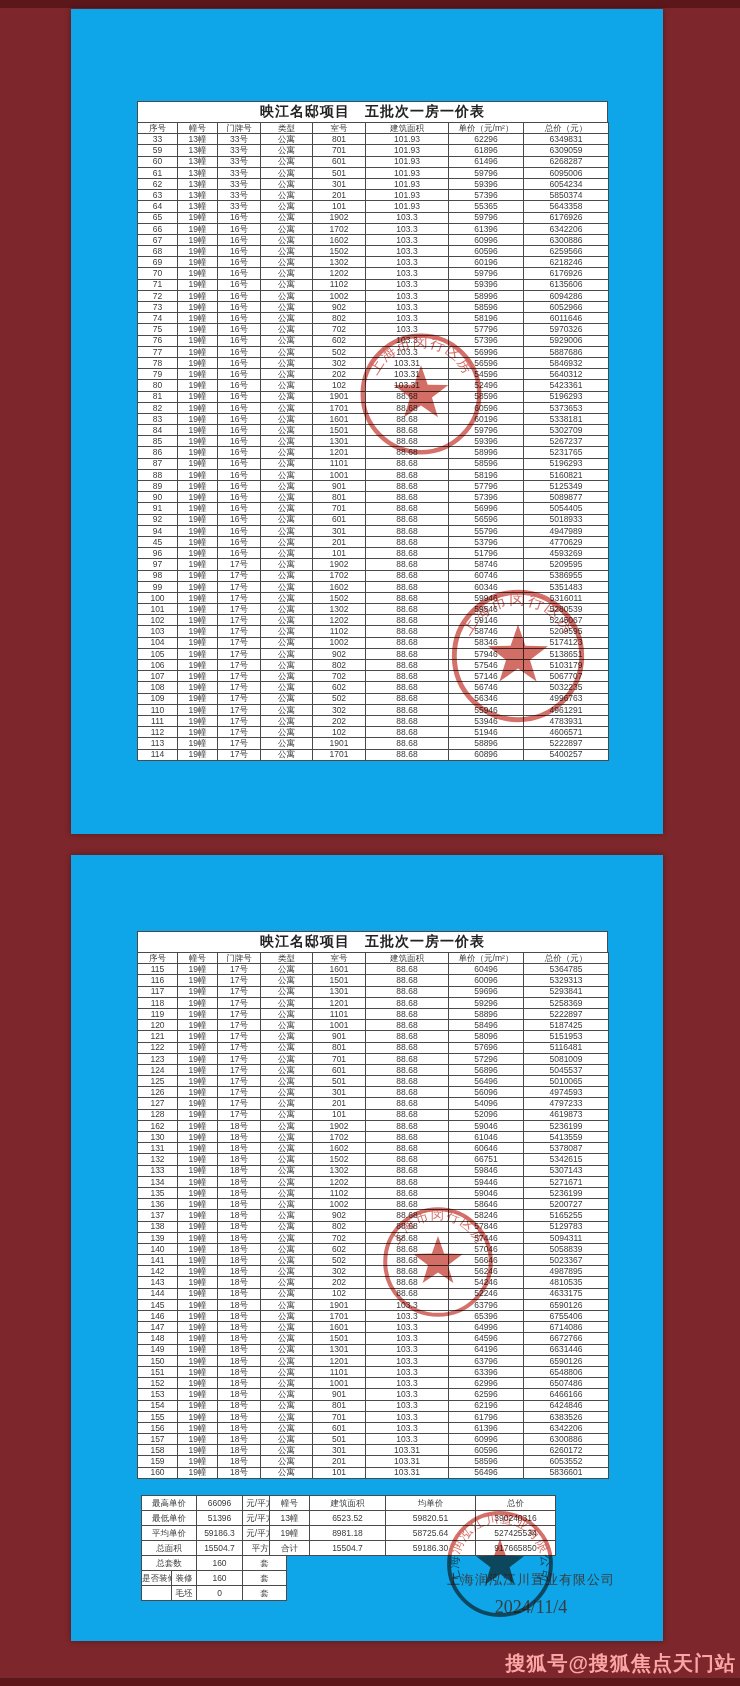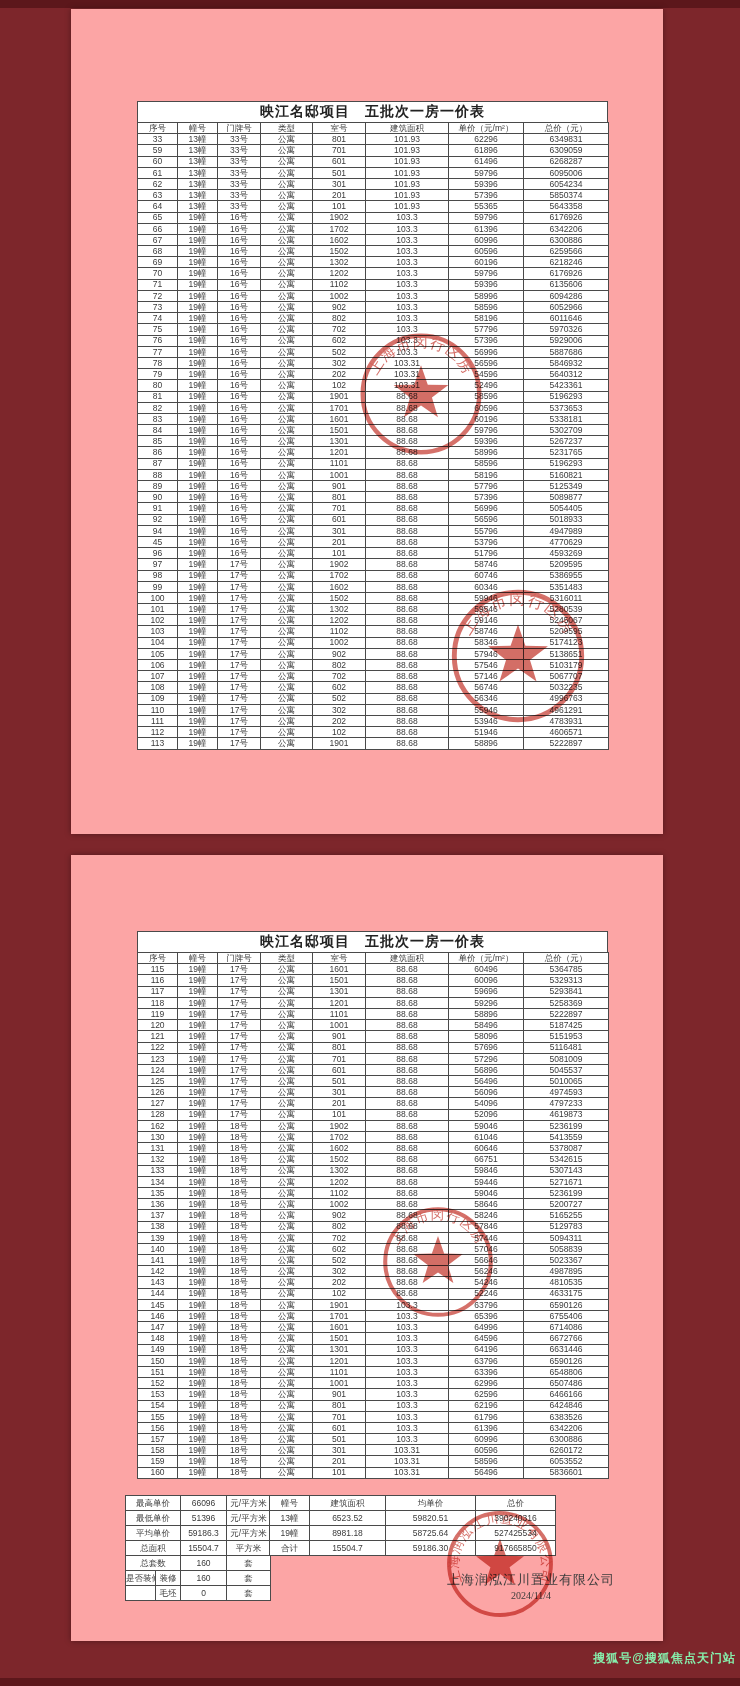"映江名邸项目 五批次一房一价表" .sheet { background: #fca5a5 -> #0ea5e9 }
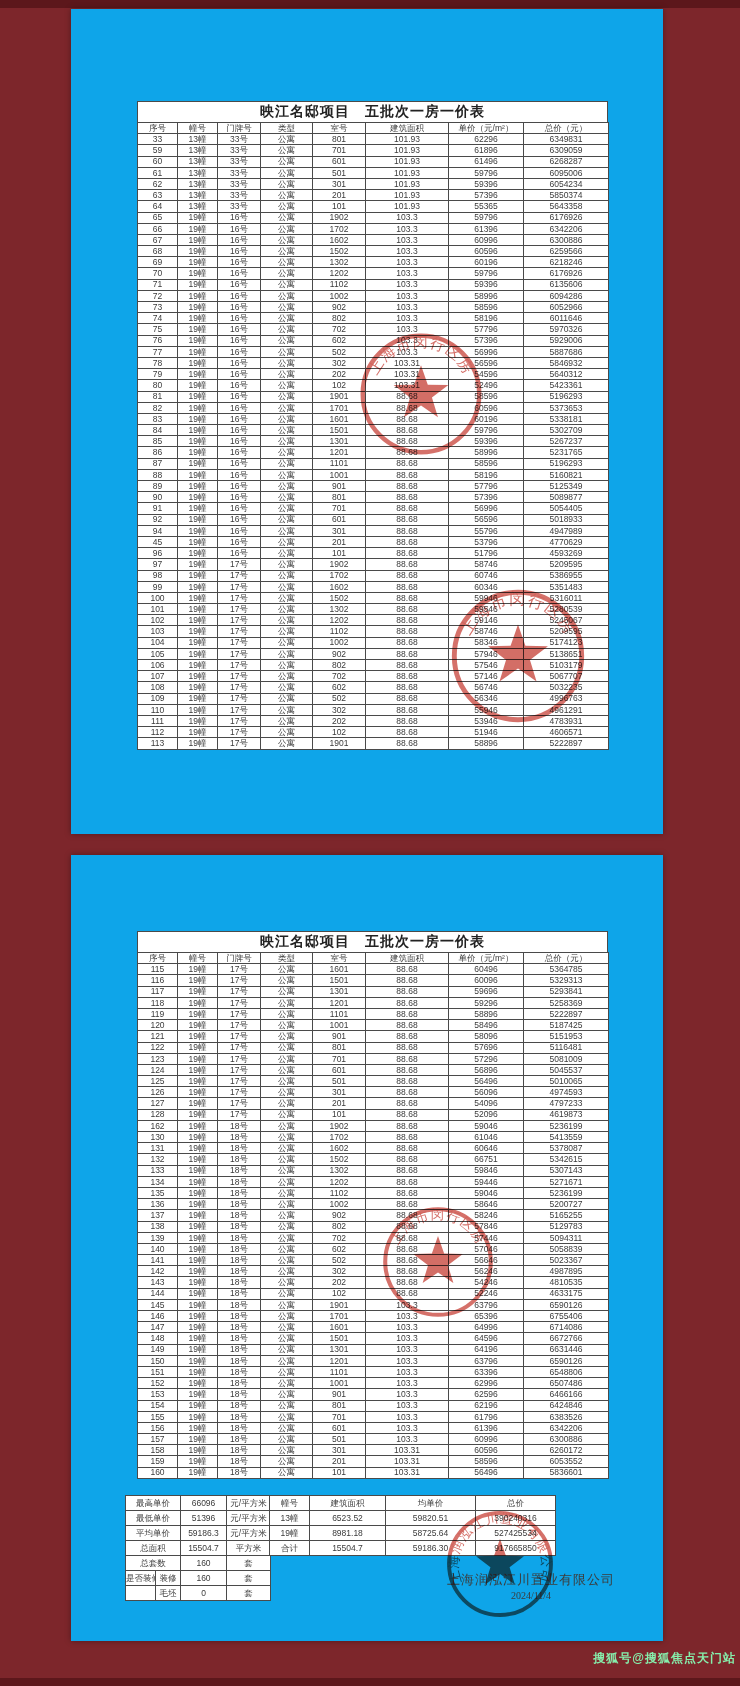"114" tr { html: none -> <tr> <td>114</td> <td>19幢</td> <td>17号</td> <td>公寓</td> <td>1701</td> <td>88.68</td> <td>60896</td> <td>5400257</td> </tr> }
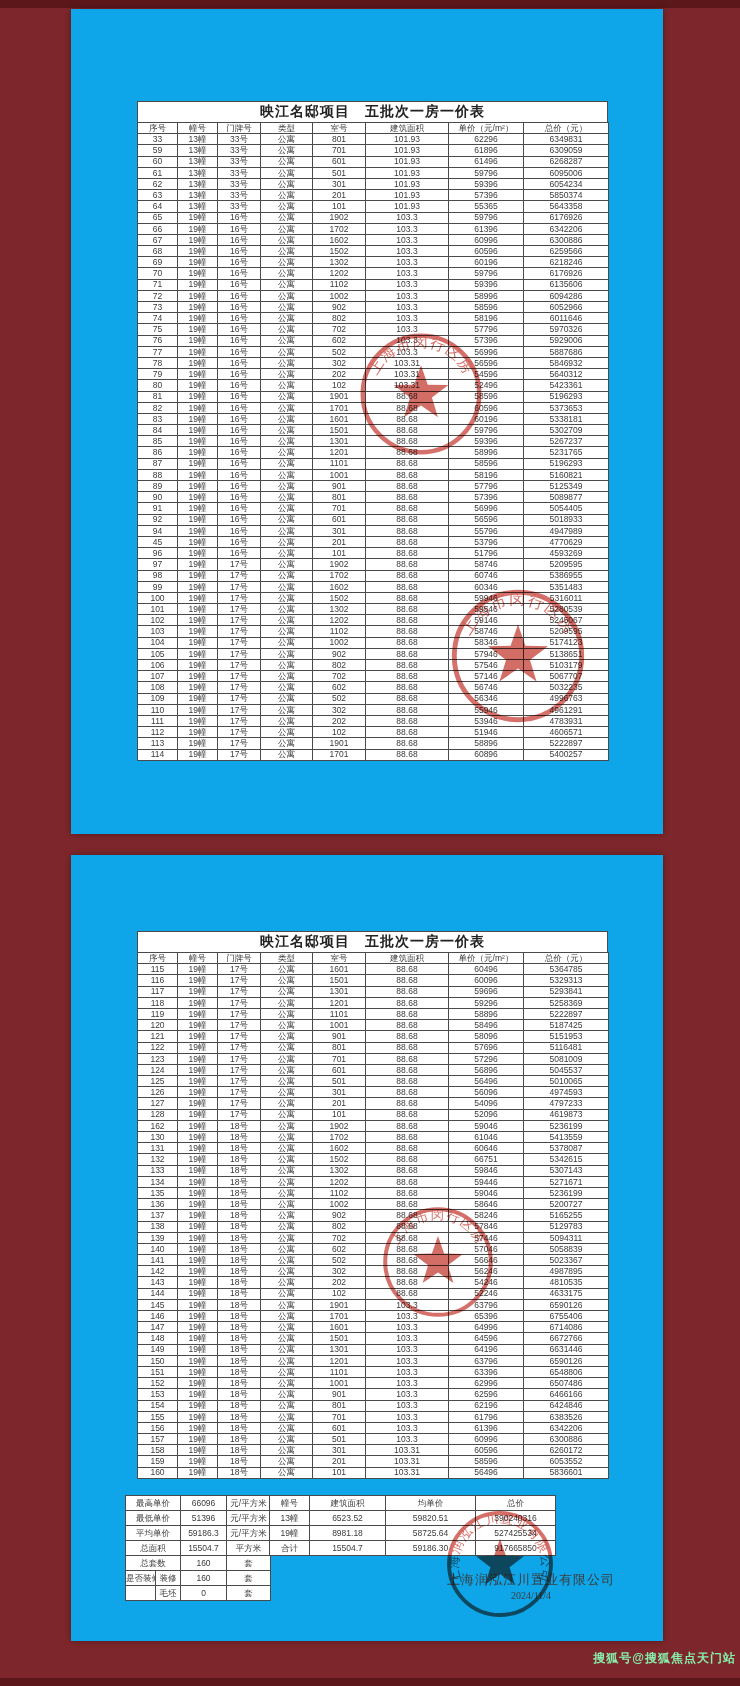"最高单价" div.table-box { left: 54px -> 70px }
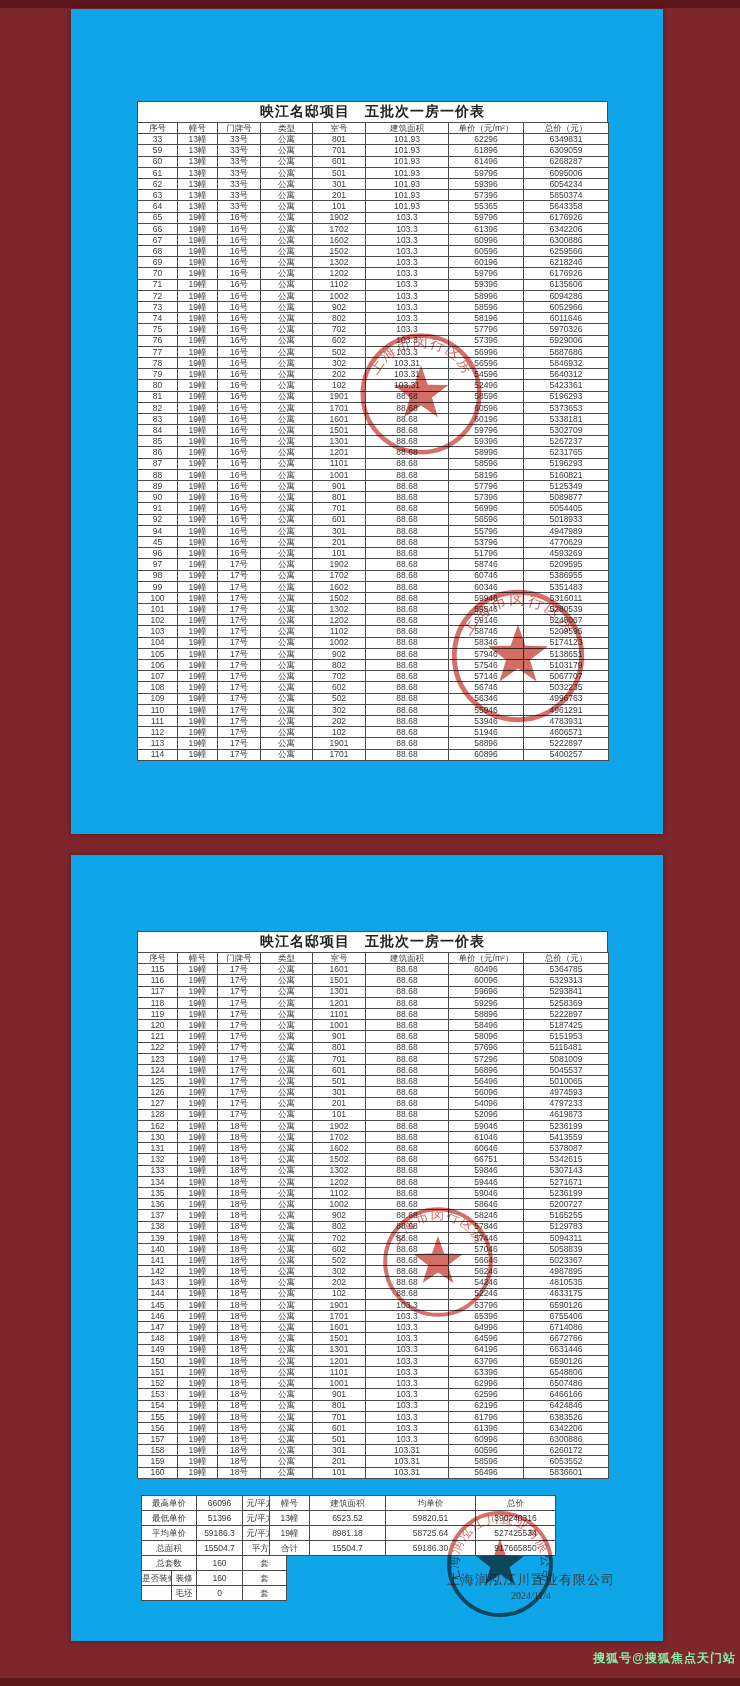"2024/11/4" .date-line { font-size: 10px -> 18px; margin-top: 1px -> 8px }
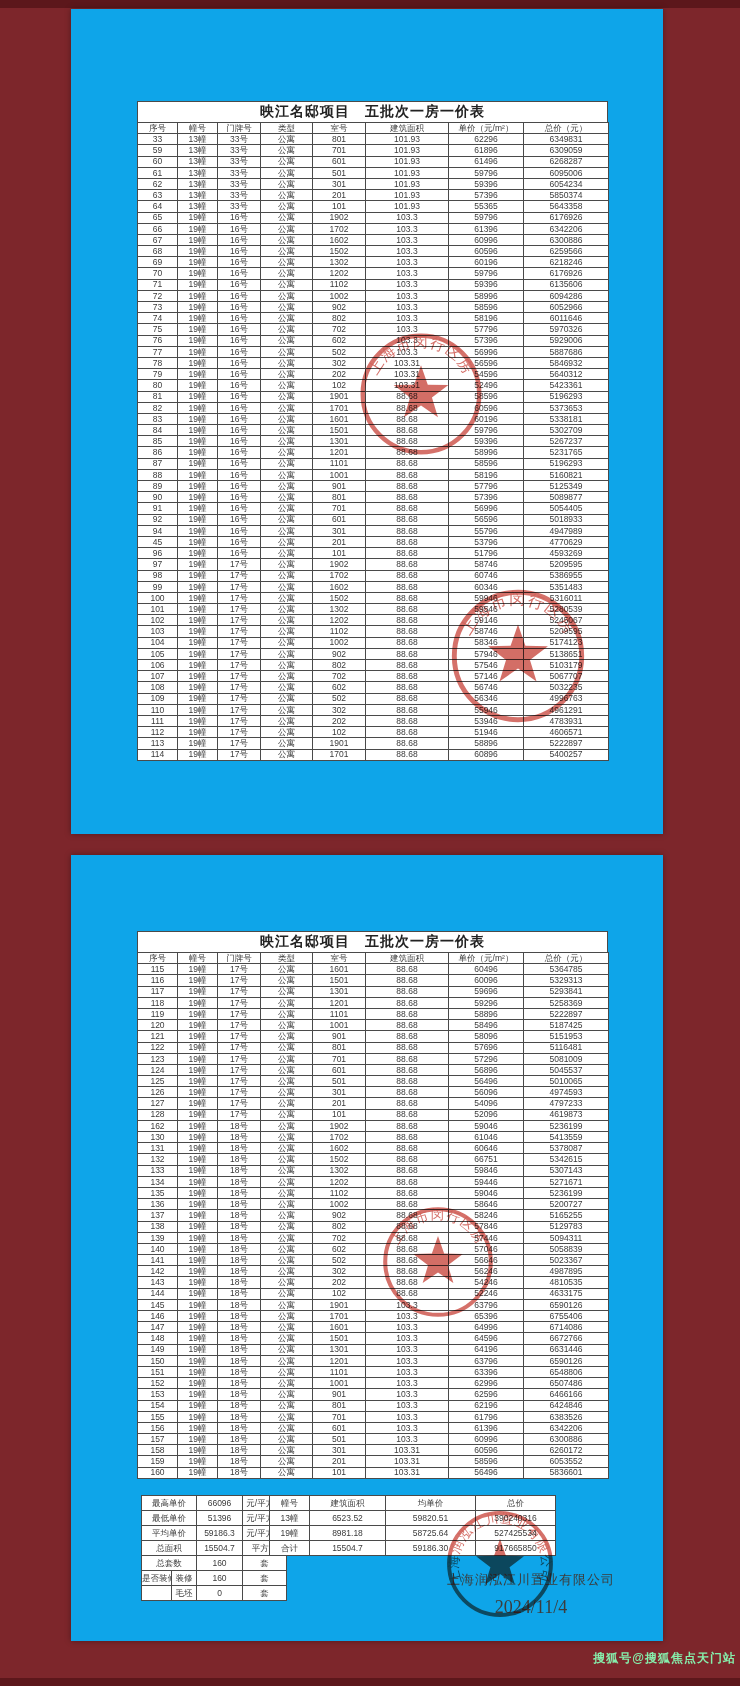"搜狐号@搜狐焦点天门站" #watermark { color: #86efac -> #fca5a5; font-size: 12px -> 20px }
